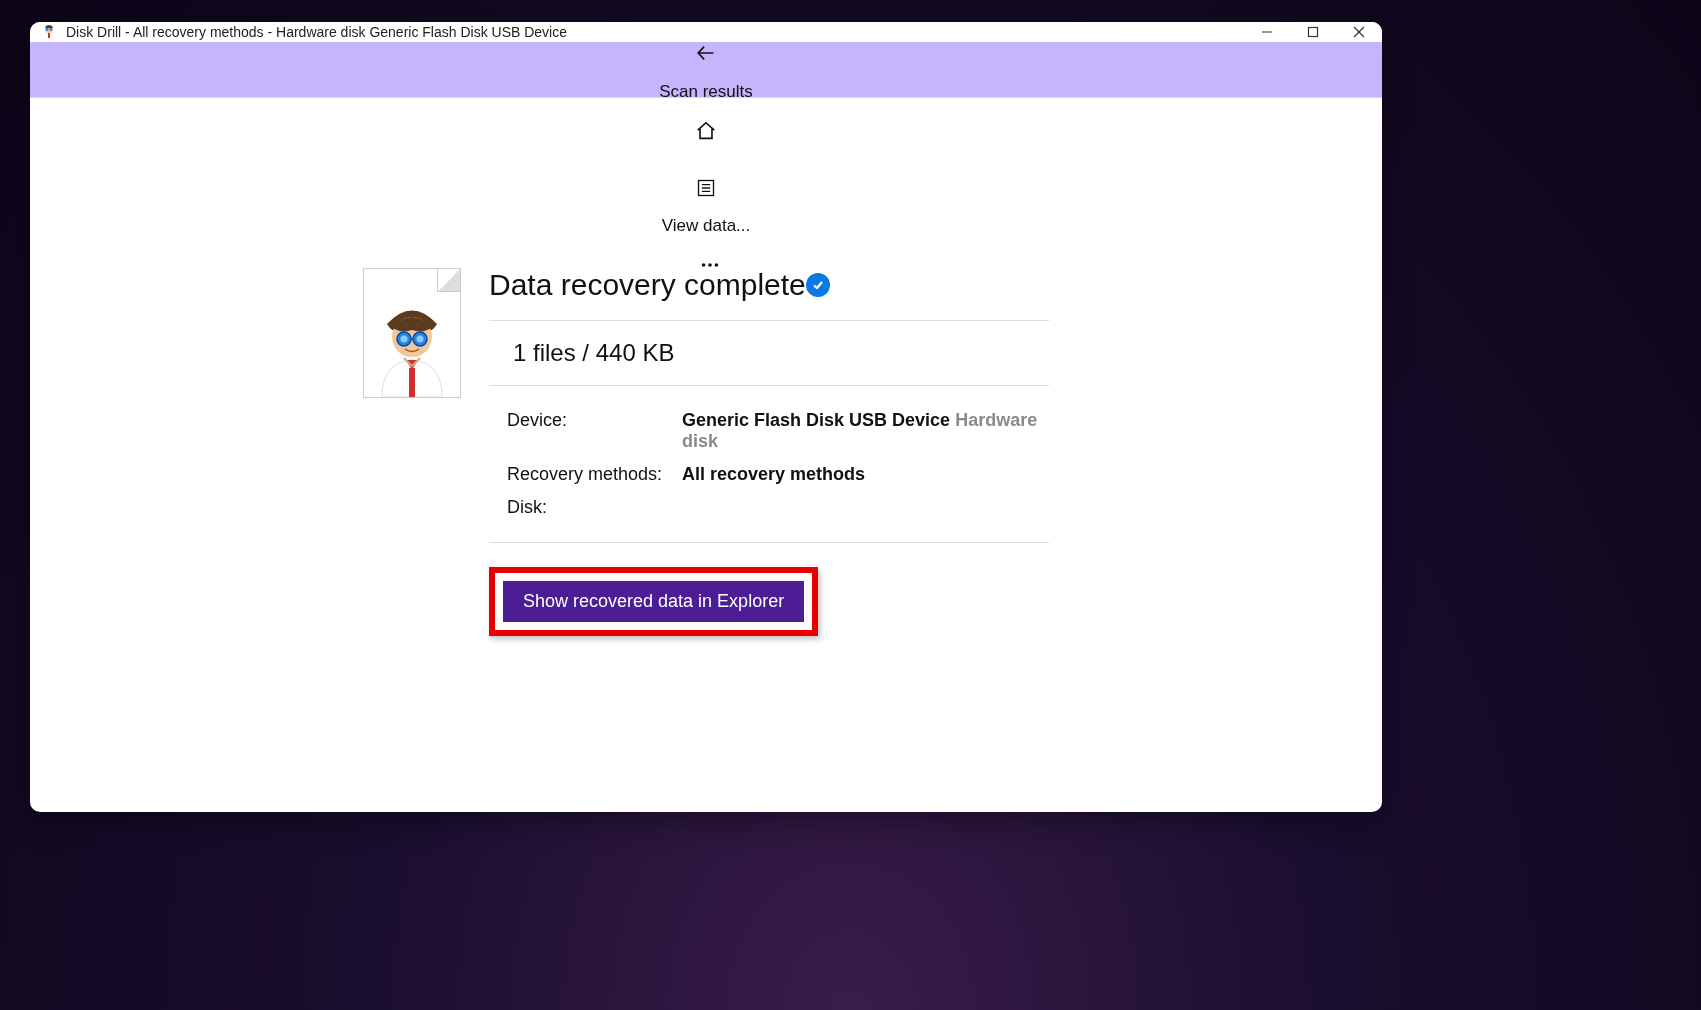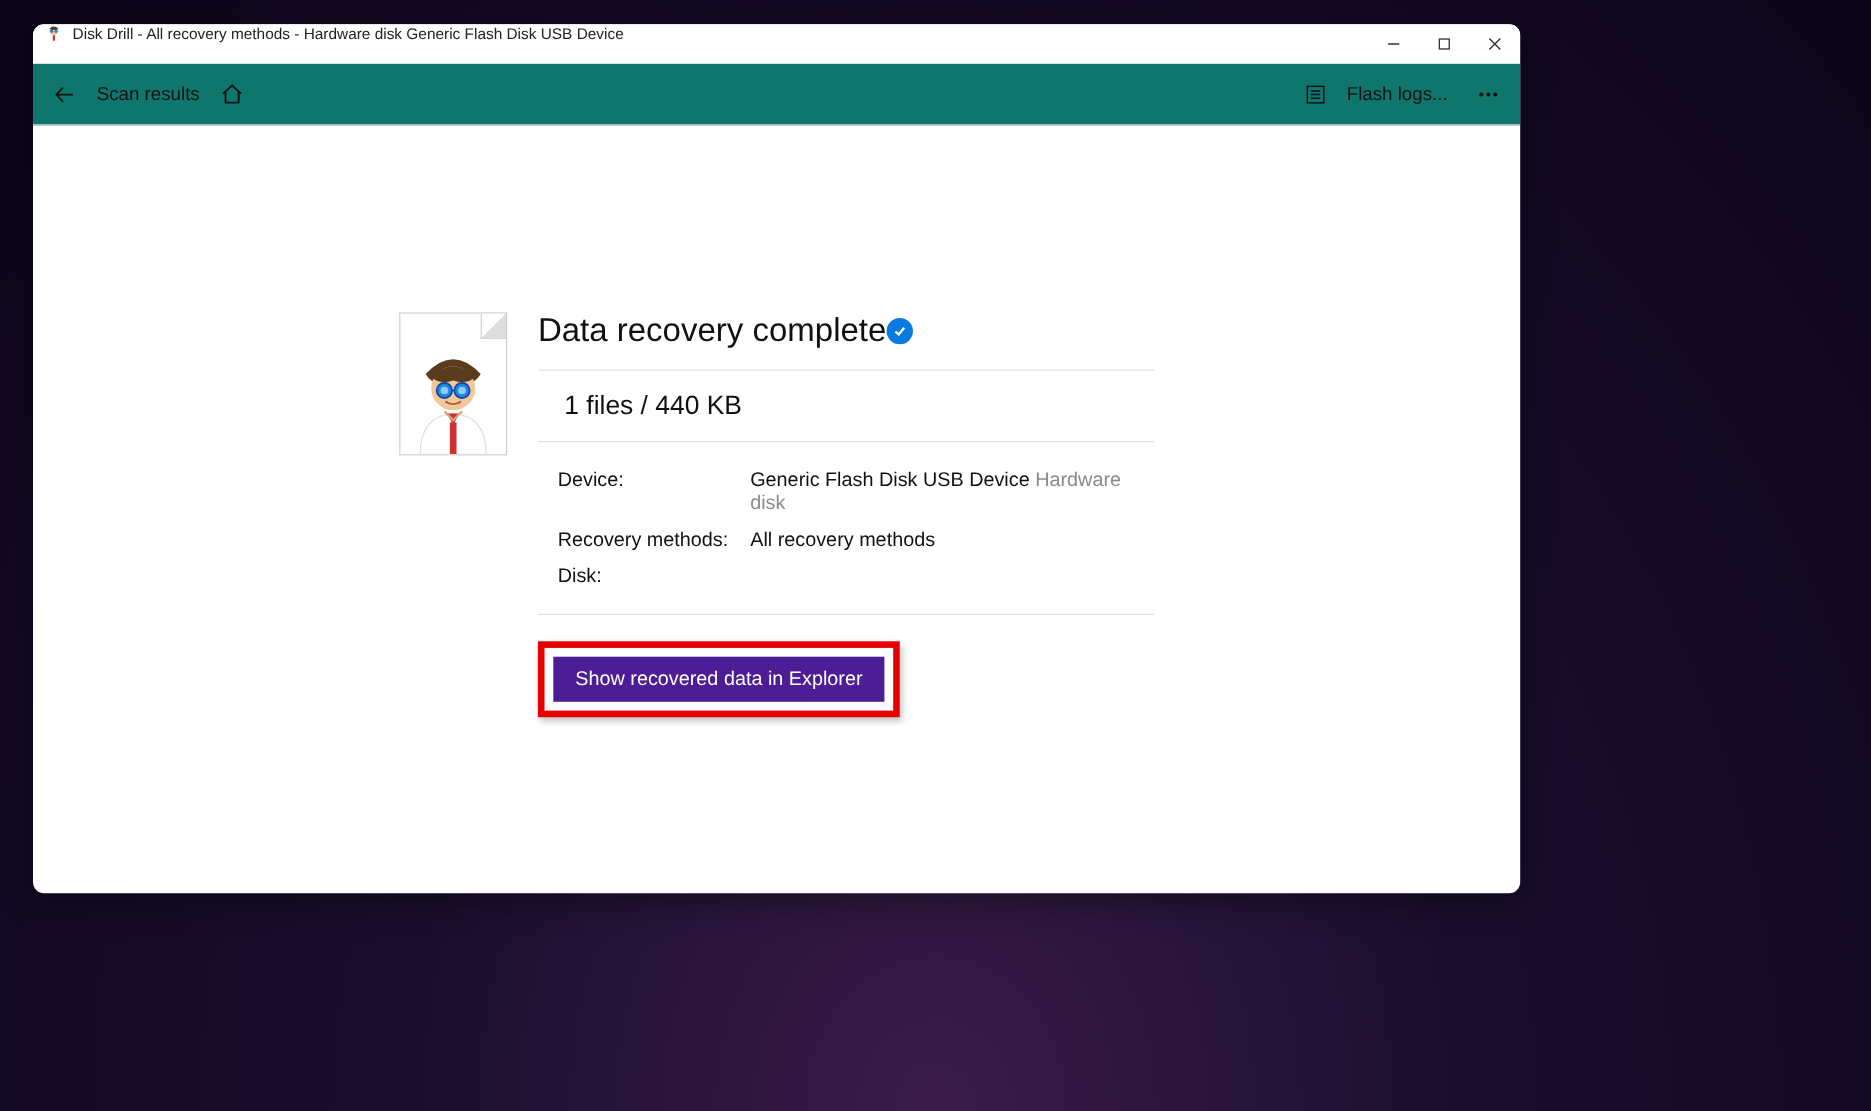"Disk Drill - All recovery" .titlebar { align-items: none -> center; height: 36px -> 20px }
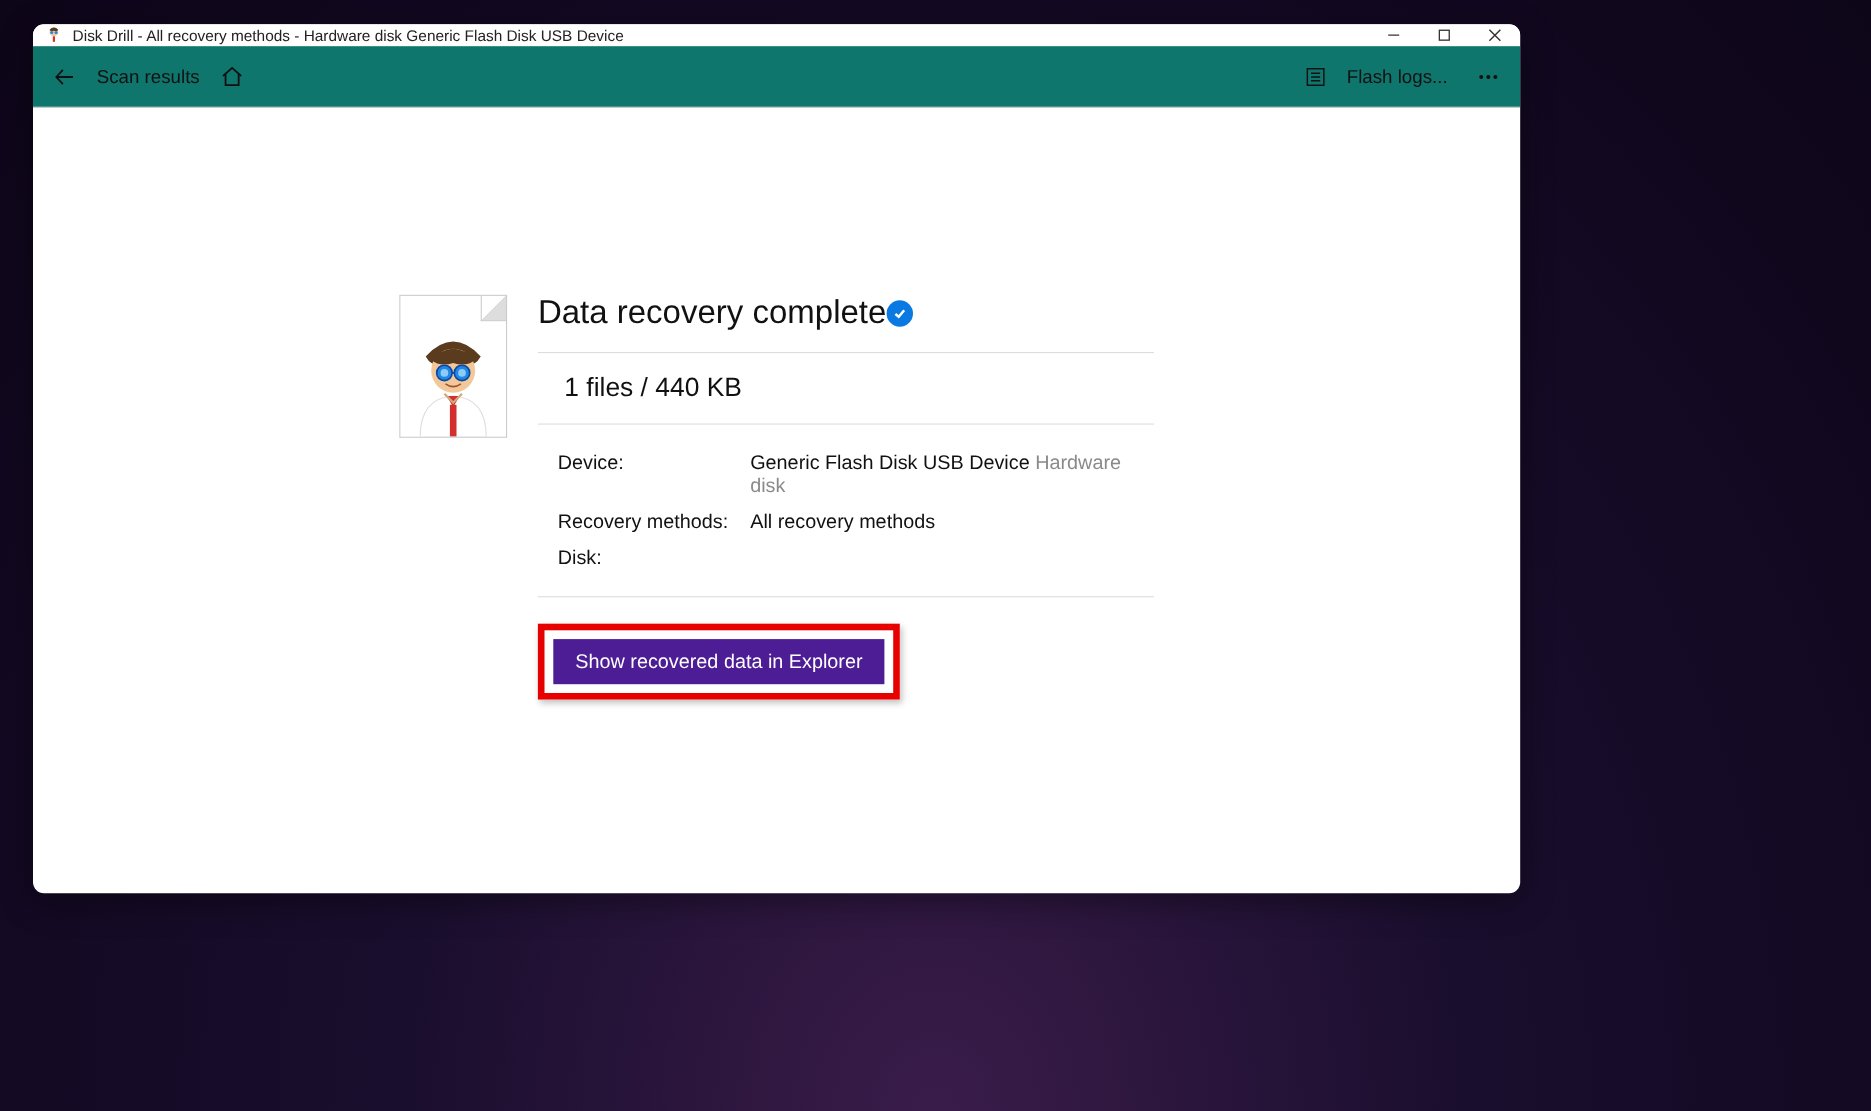"Scan results" .toolbar { background: #0f766e -> #c4b5fd; flex-direction: none -> column }
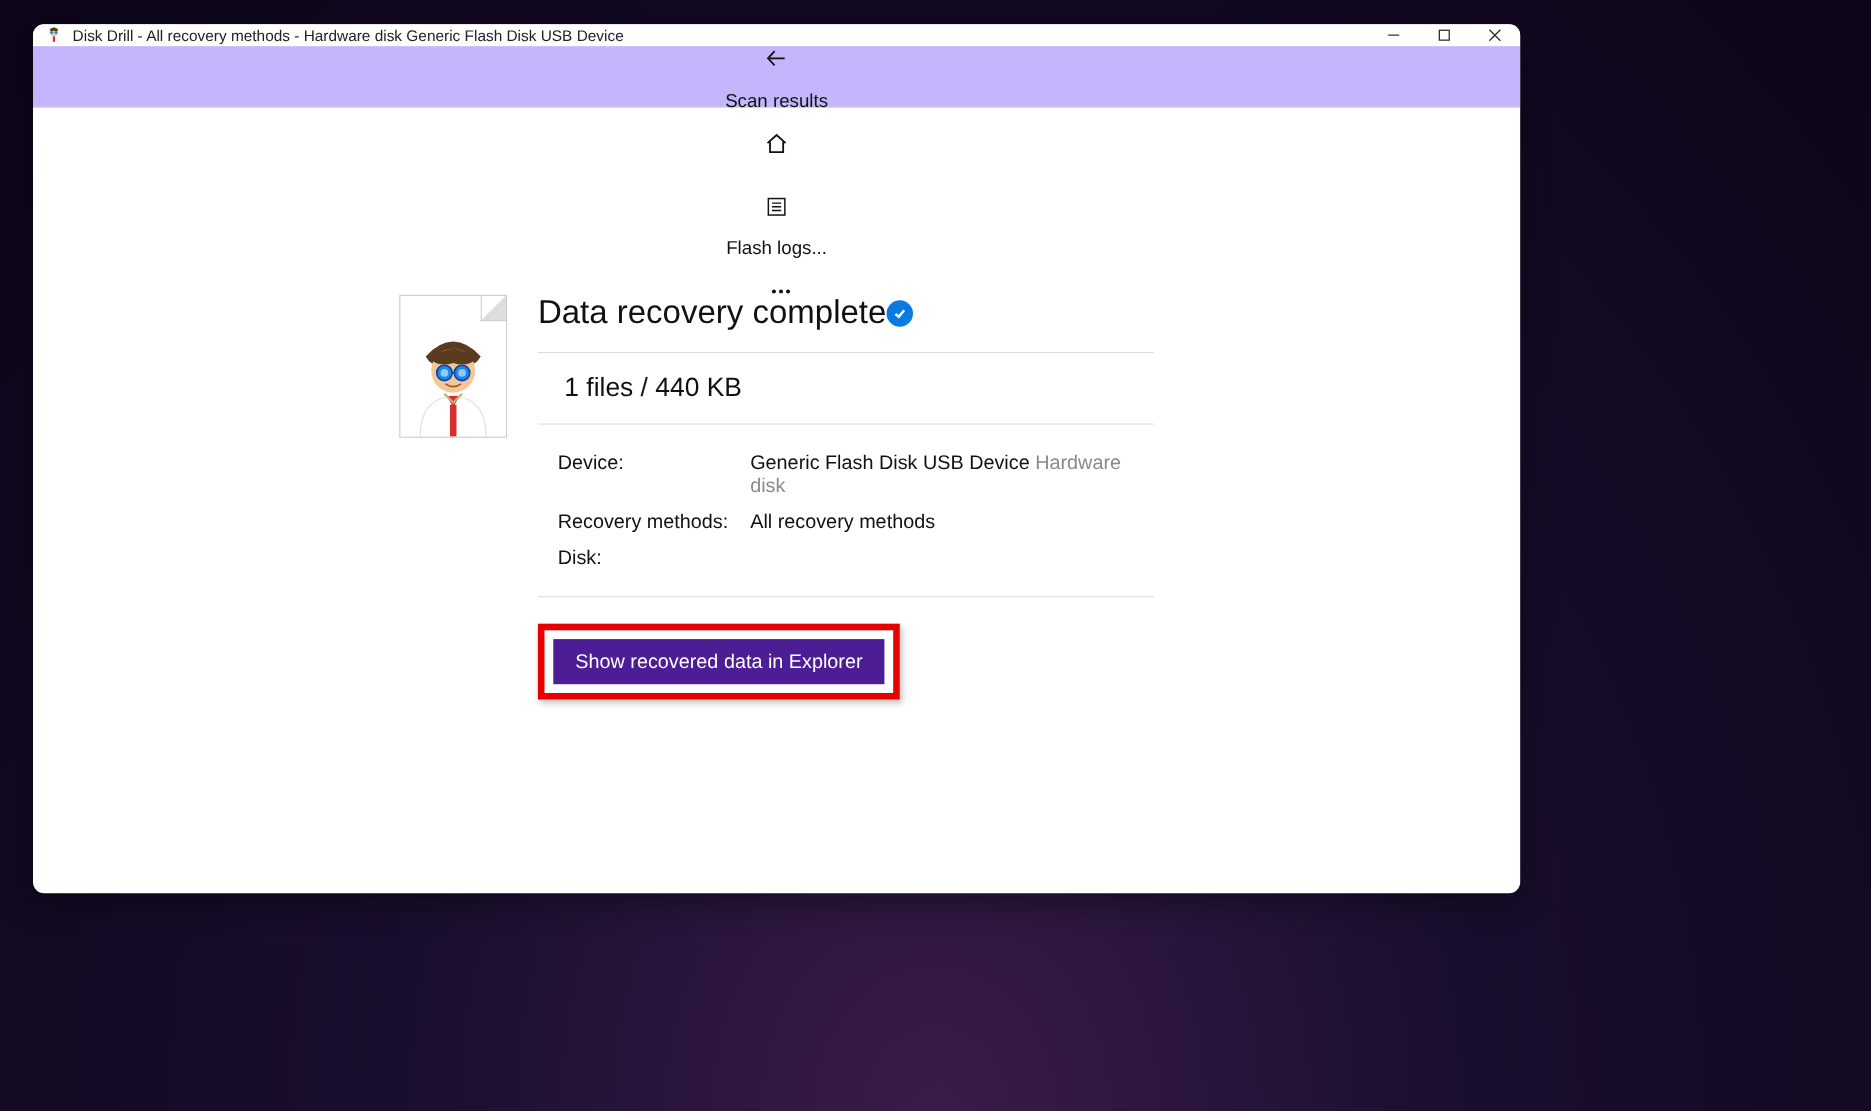"Flash logs..." span { text: Flash logs -> View data }
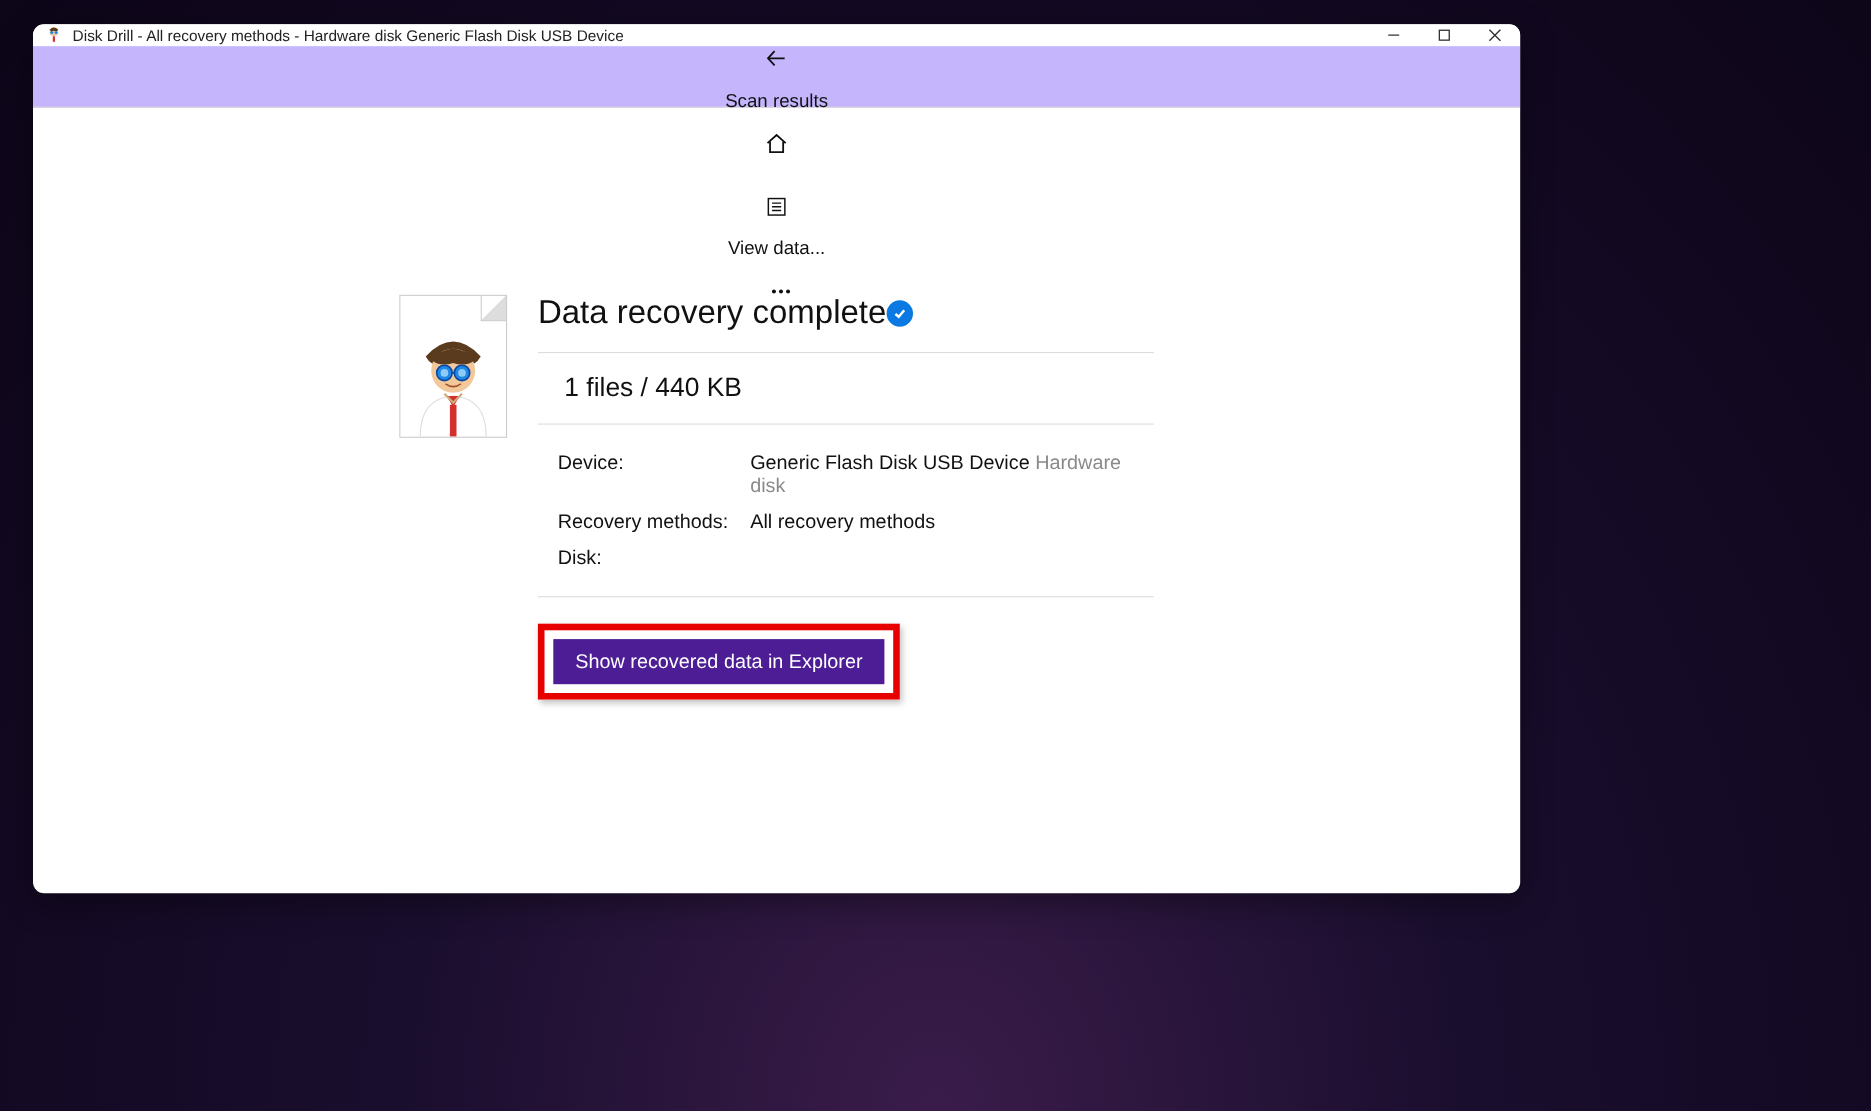"Generic Flash Disk USB Device" .detail-value { font-weight: none -> bold }
